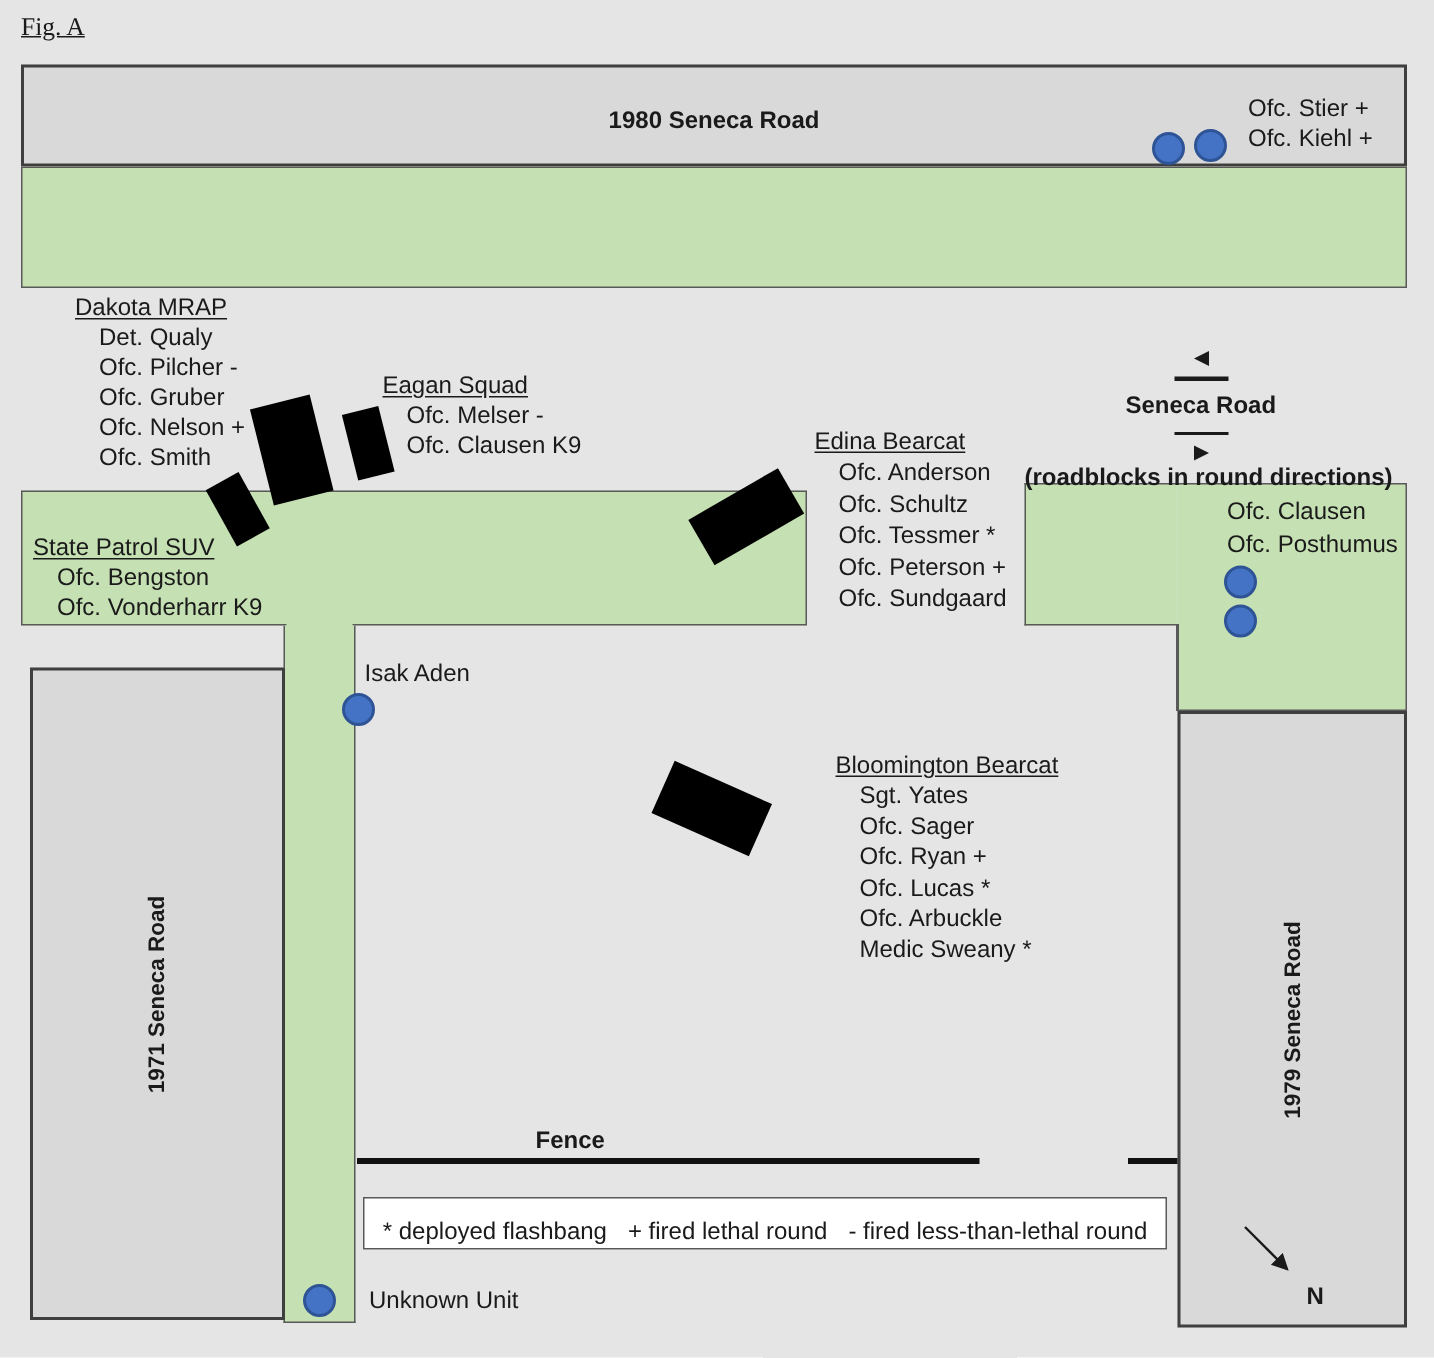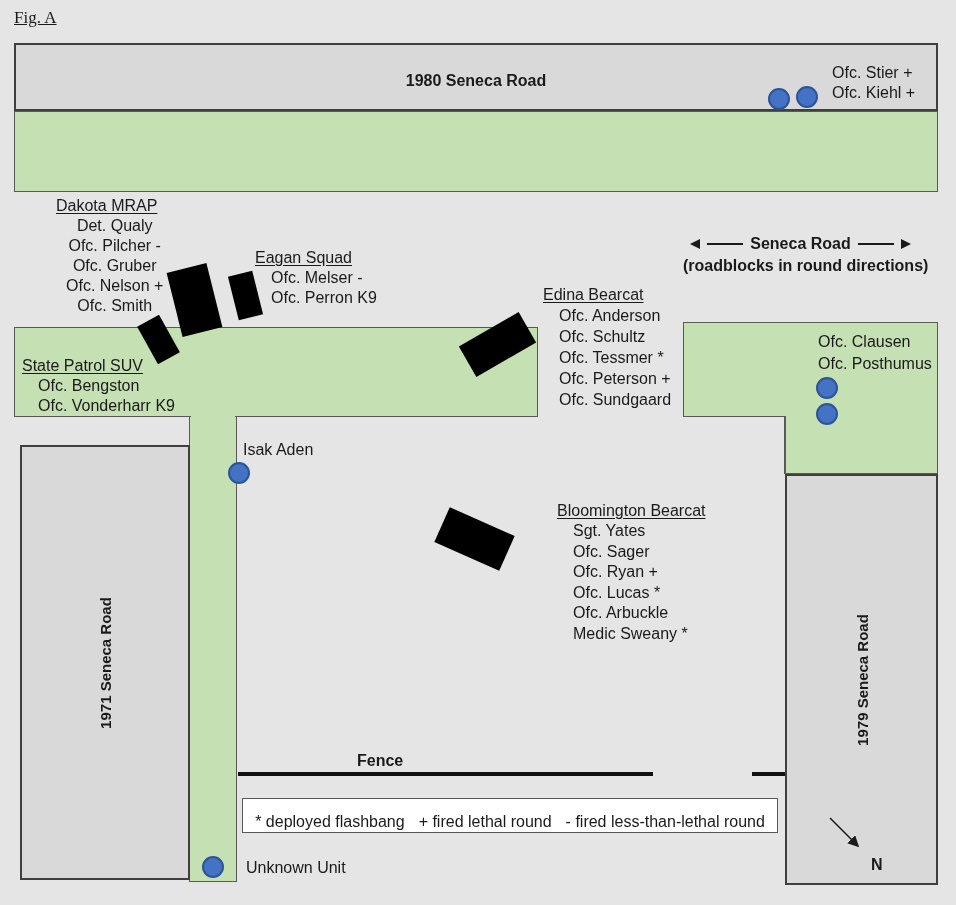"Dakota MRAP" div.abs { text-align: center -> none }
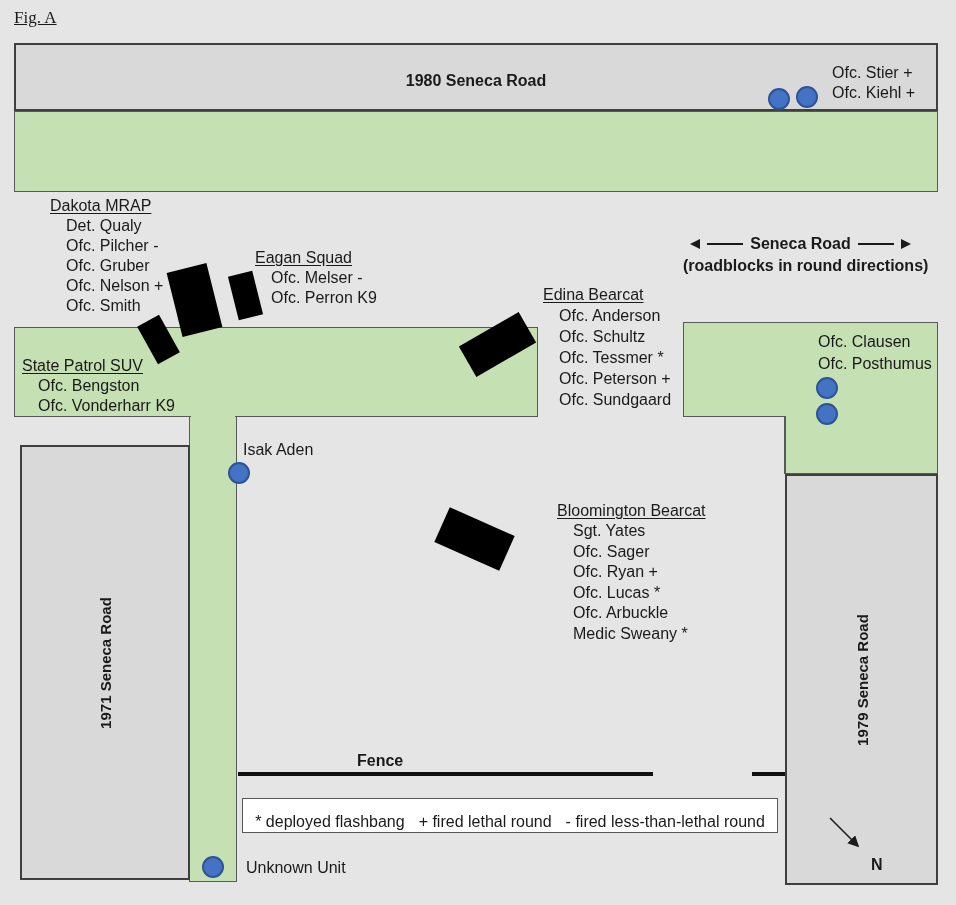"Seneca Road" .arrow-row { flex-direction: none -> column }
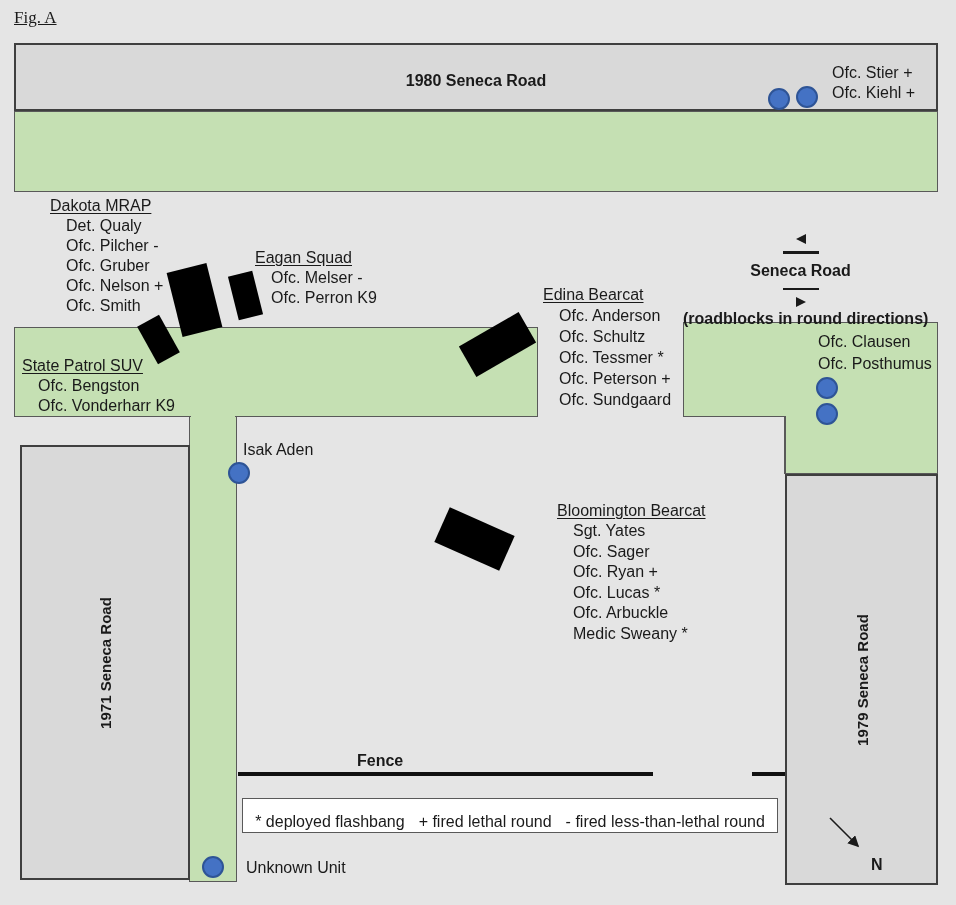"Ofc. Perron K9" div { text: Perron -> Clausen }
